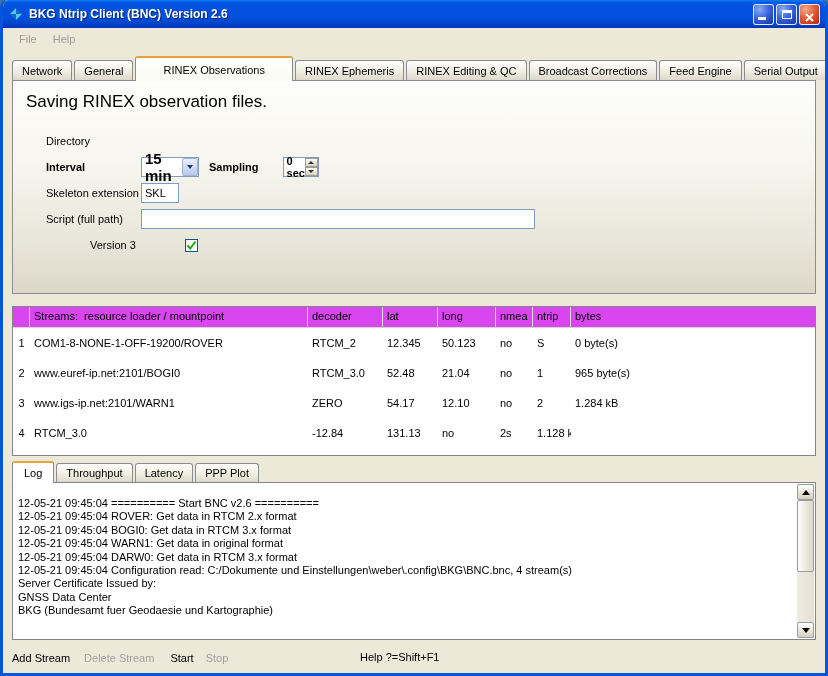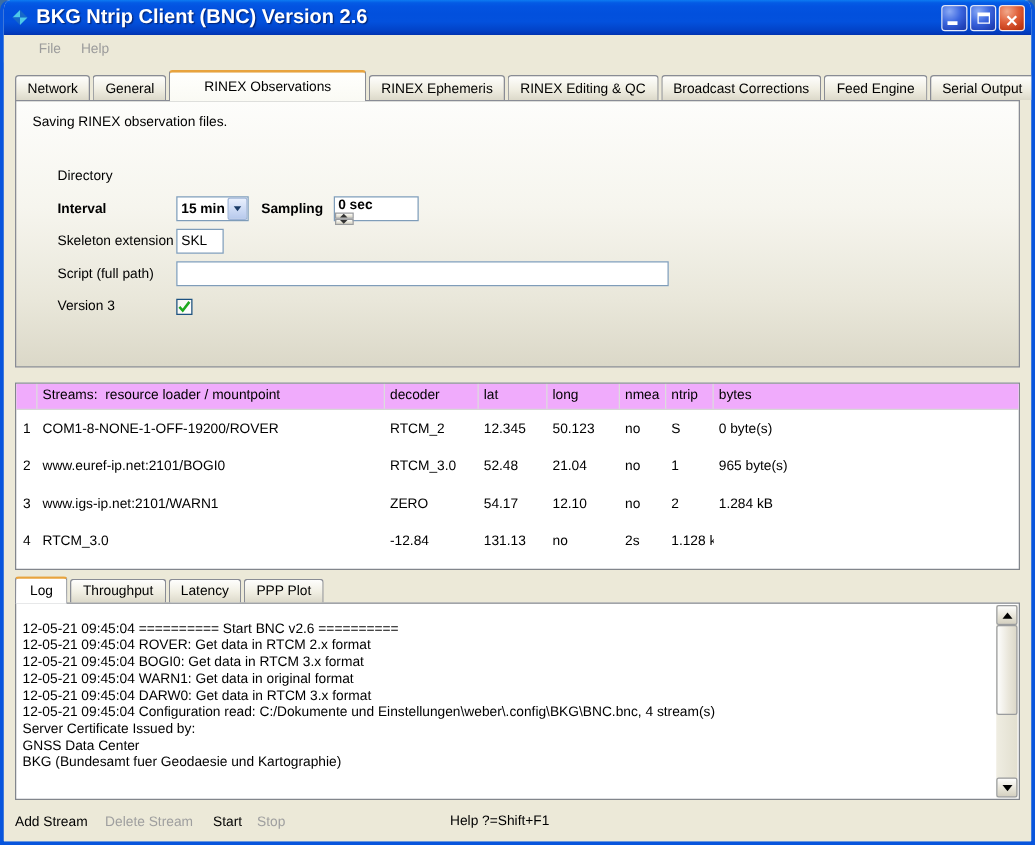"BKG Ntrip Client (BNC) Version" .title-text { font-size: 16px -> 12px }
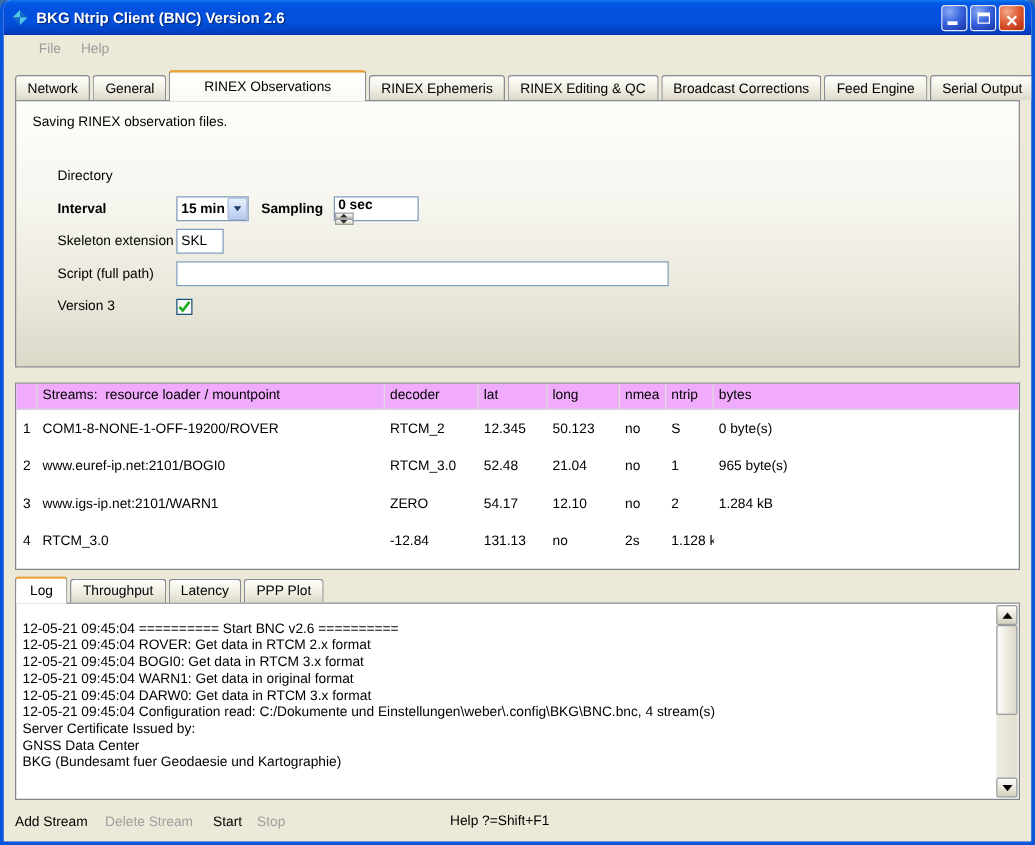"File" .menubar { padding-left: 20px -> 8px }
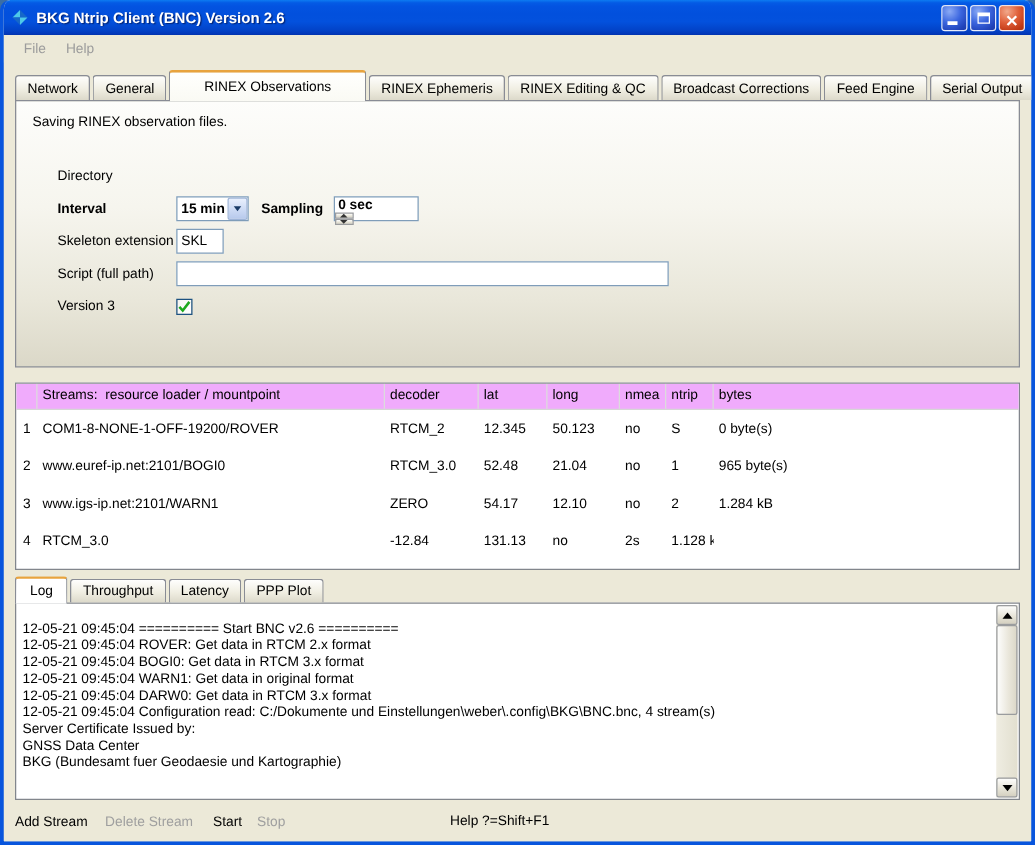"Saving RINEX observation files." .desc { font-size: 11px -> 17px }
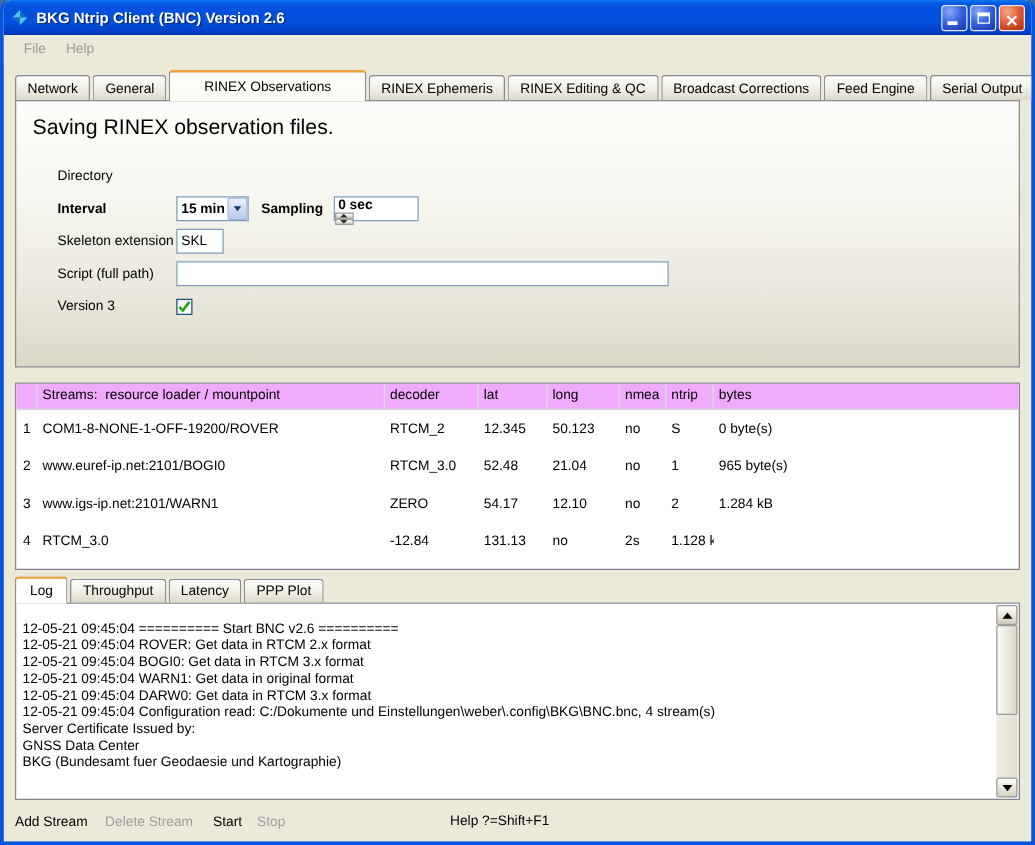"15 min" .combo-text { font-size: 11px -> 15px }
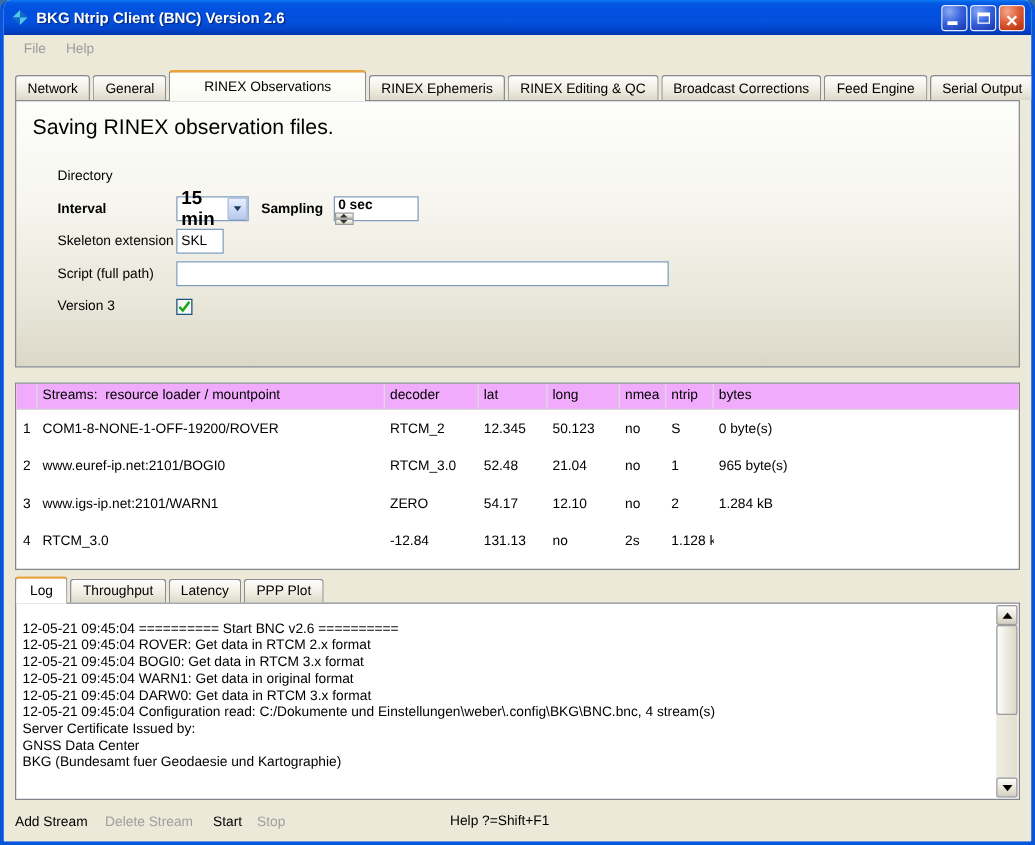"Sampling" span { margin-right: 8px -> 24px }
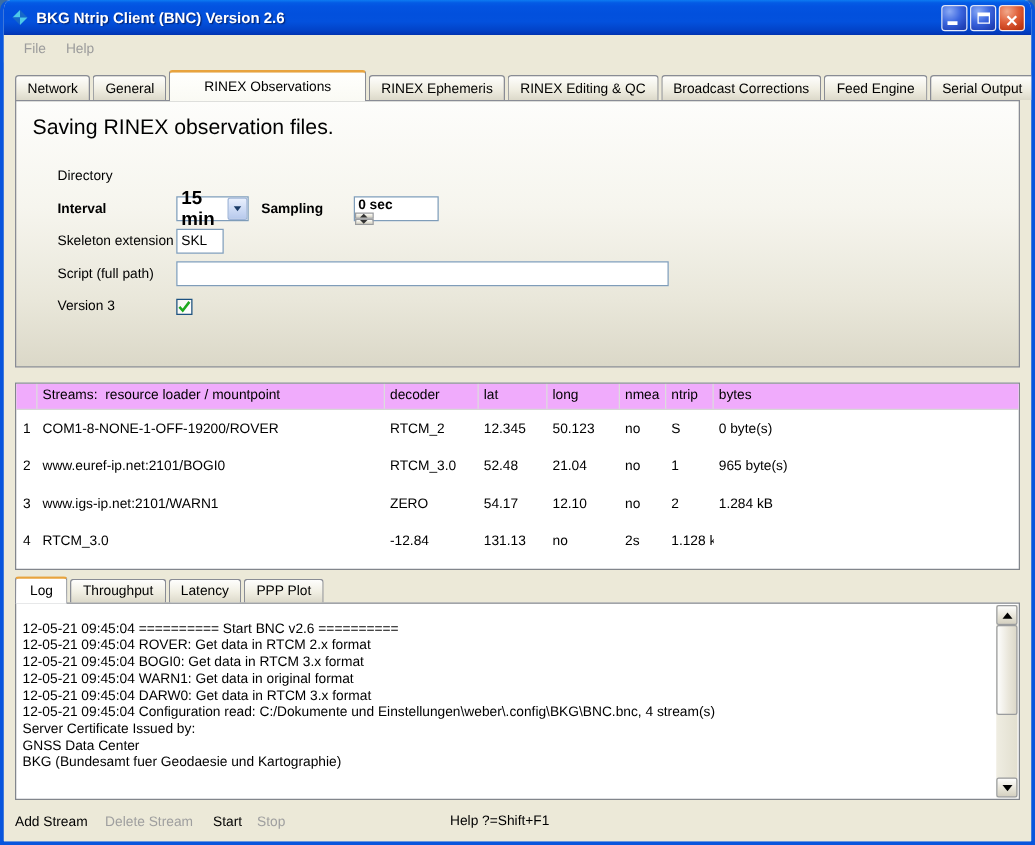"0 sec" .spinbox { flex-direction: column -> none; width: 68px -> 36px }
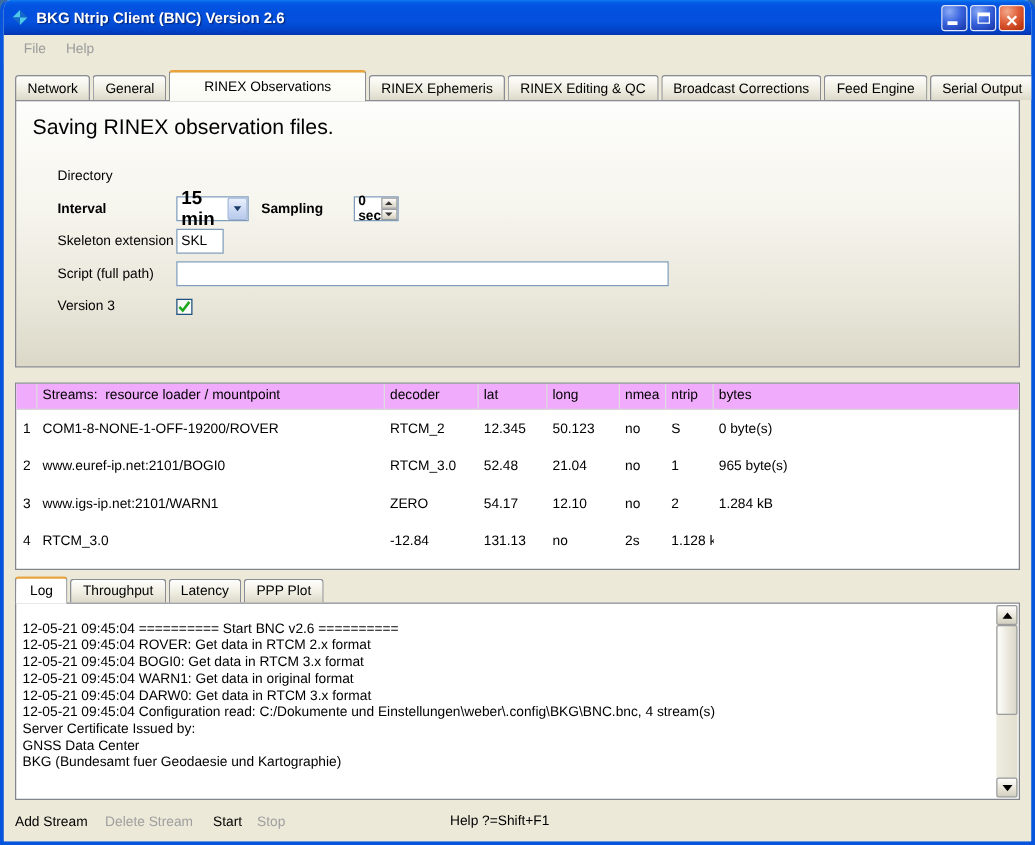"Version 3" div.frow { margin-left: none -> 44px }
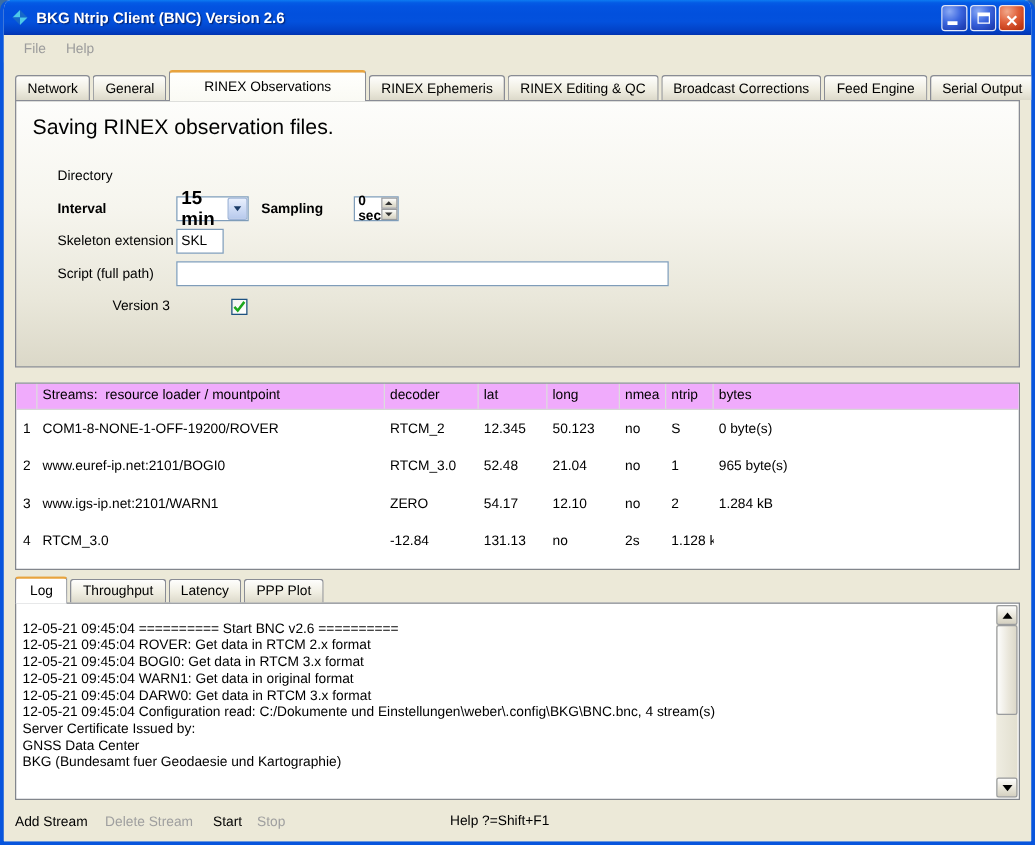"Streams: resource loader / mountpoint" .thead { background: #f0abfc -> #d946ef }
